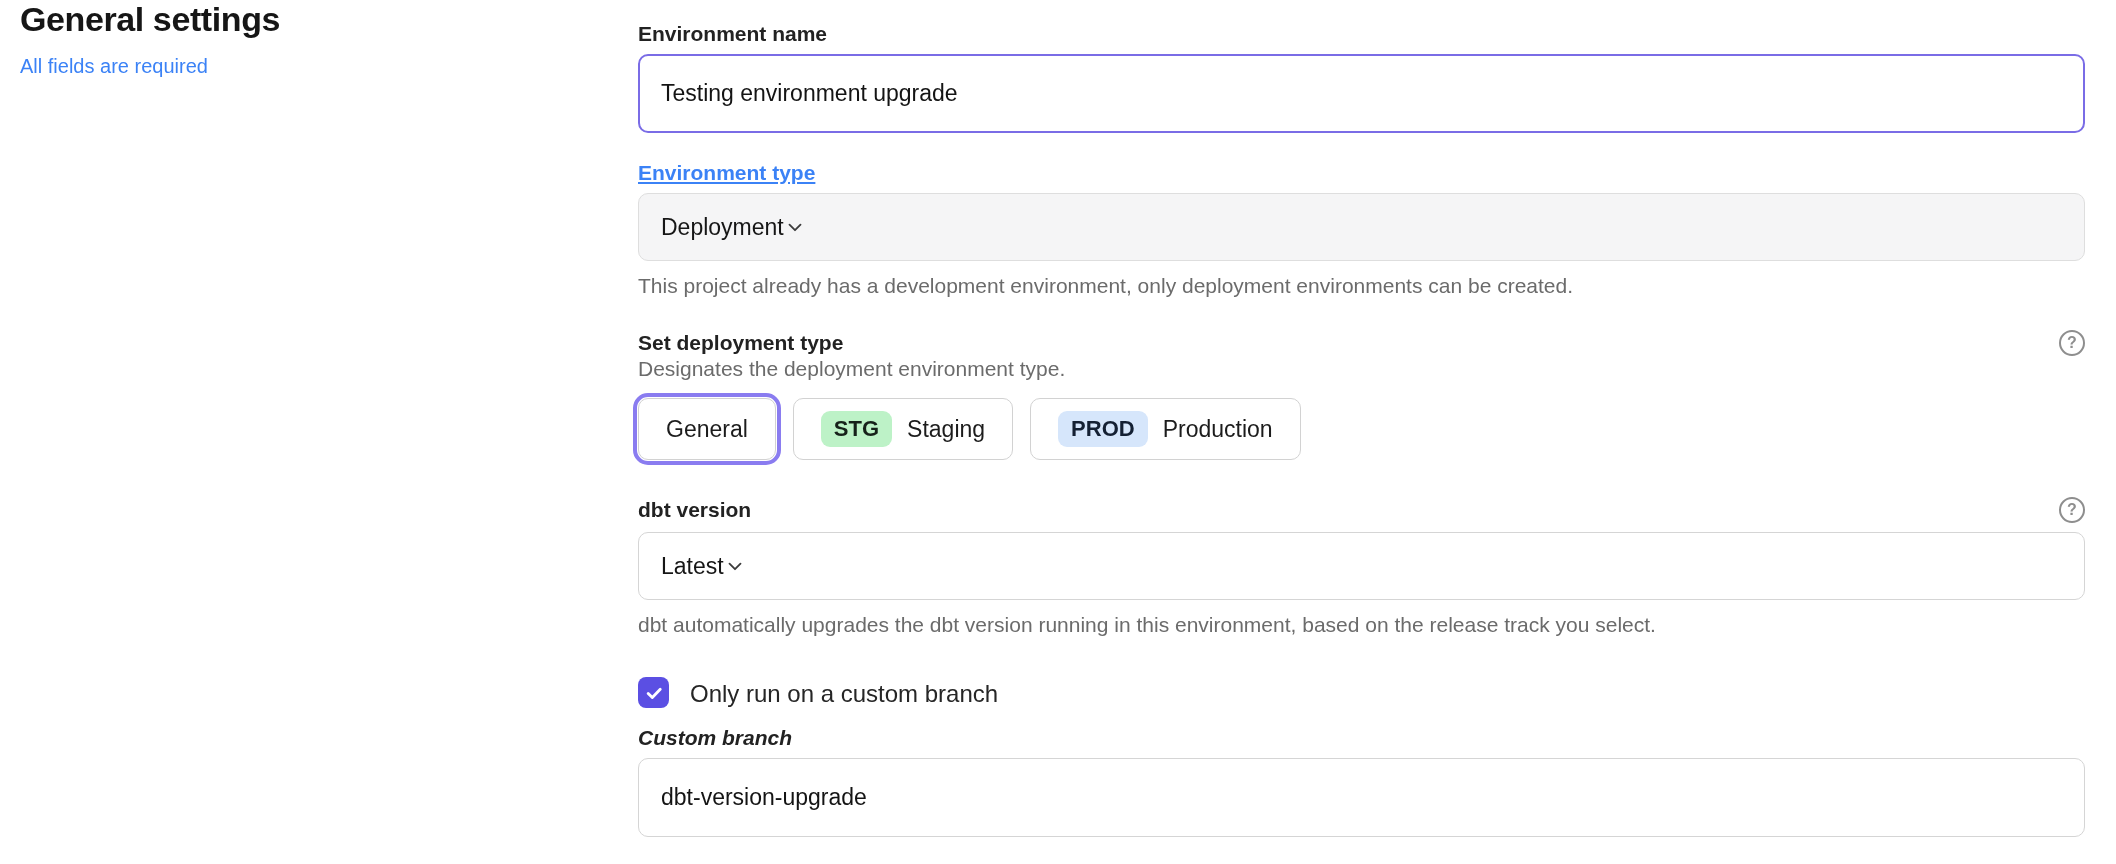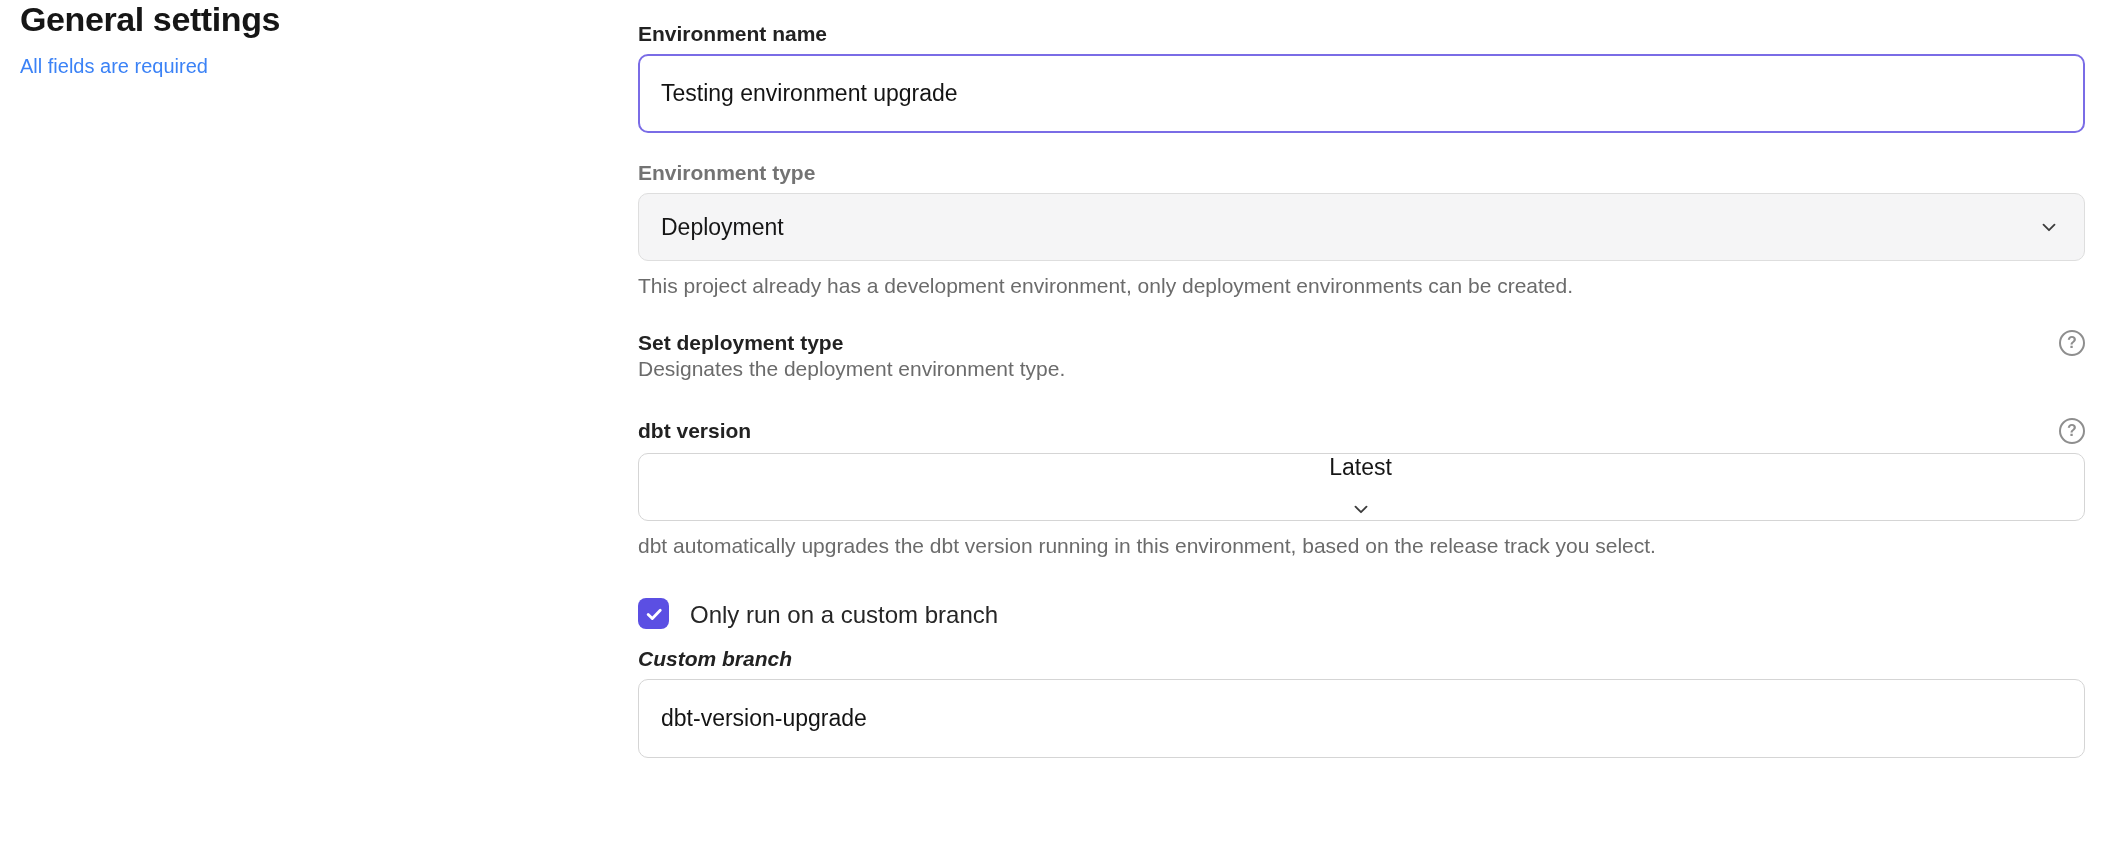"Environment type" .field-label.disabled { color: #737373 -> #3b82f6; text-decoration: none -> underline }
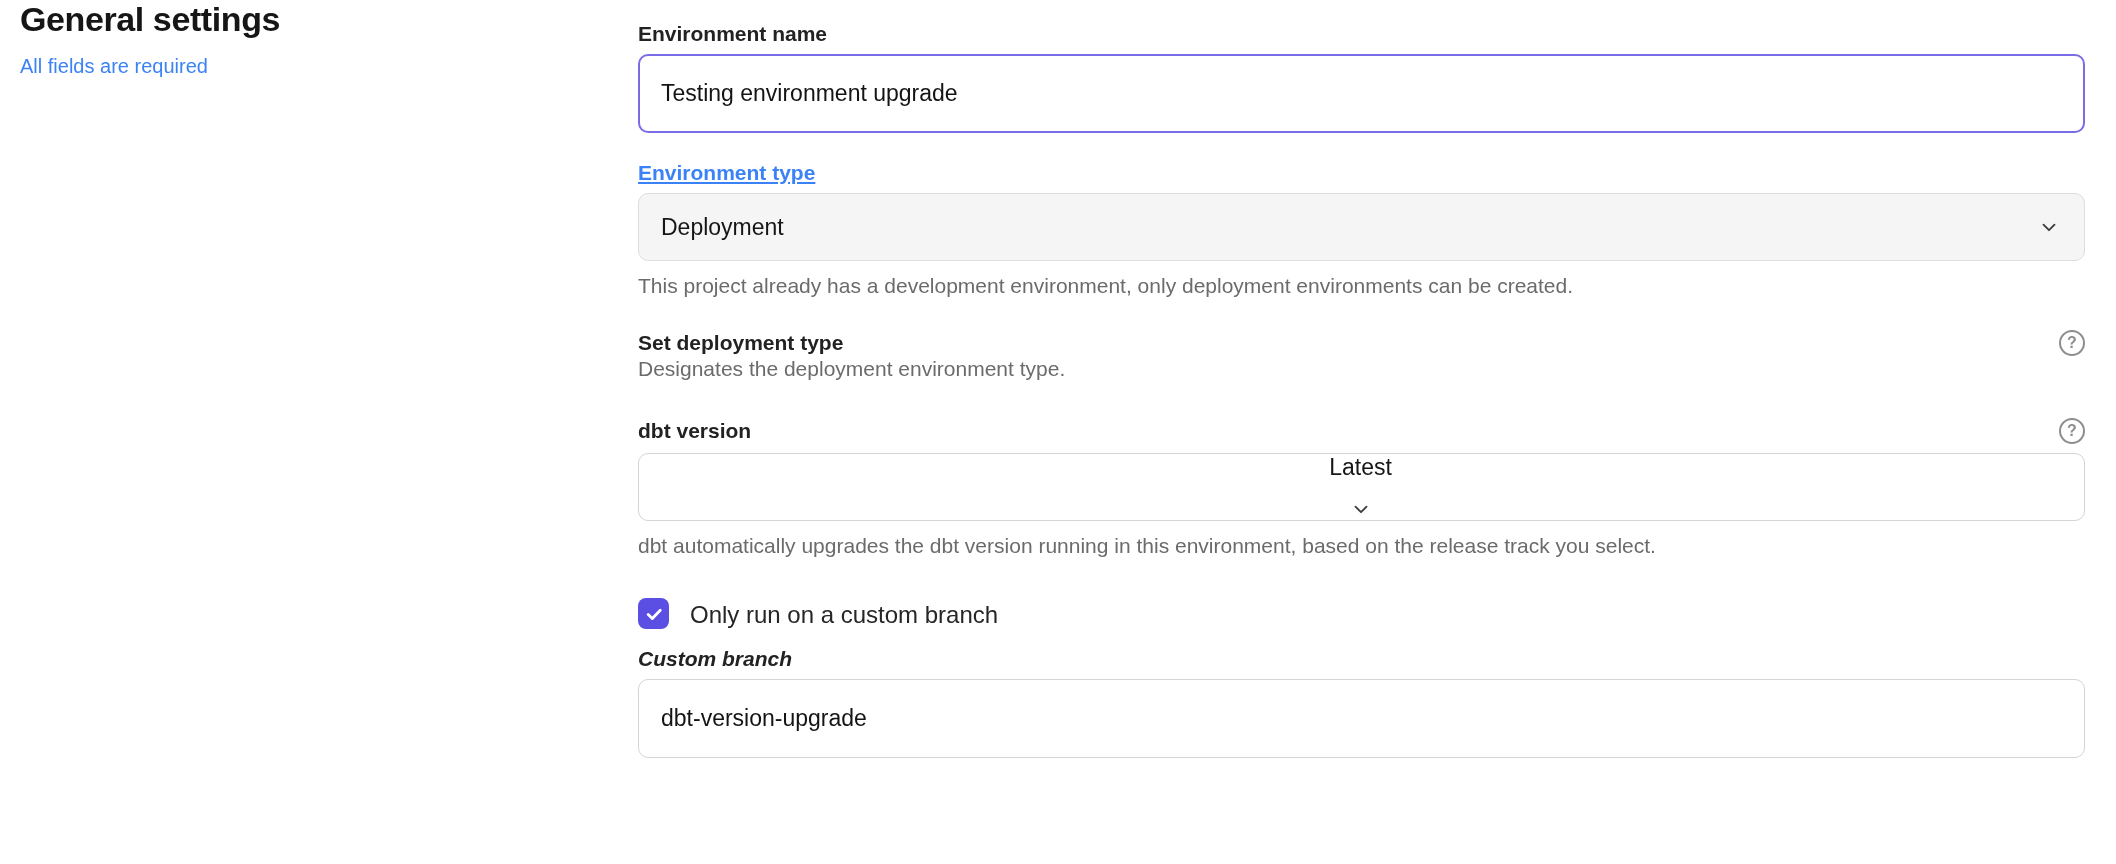"Deployment" .select { justify-content: space-between -> flex-start }
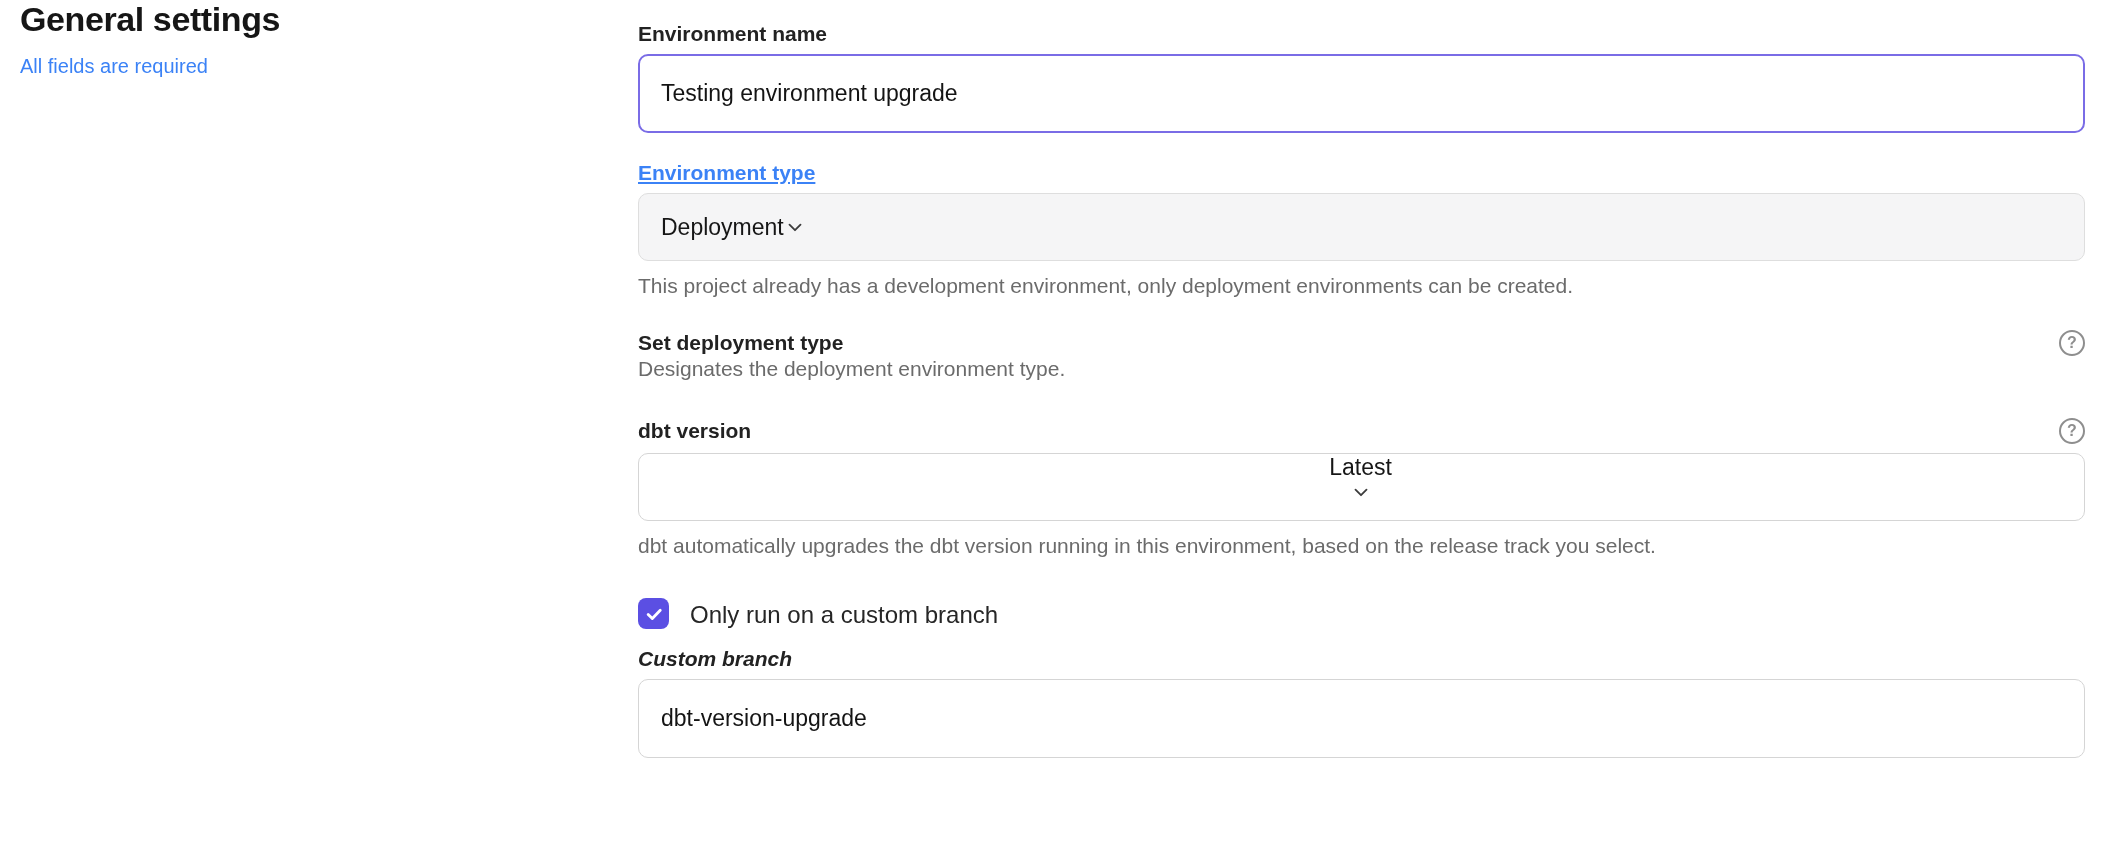"General" div.type-buttons { html: none -> <div> <button> <span>General</span> </button> <button> <span>STG</span> <span>Staging</span> </button> <button> <span>PROD</span> <span>Production</span> </button> </div> }
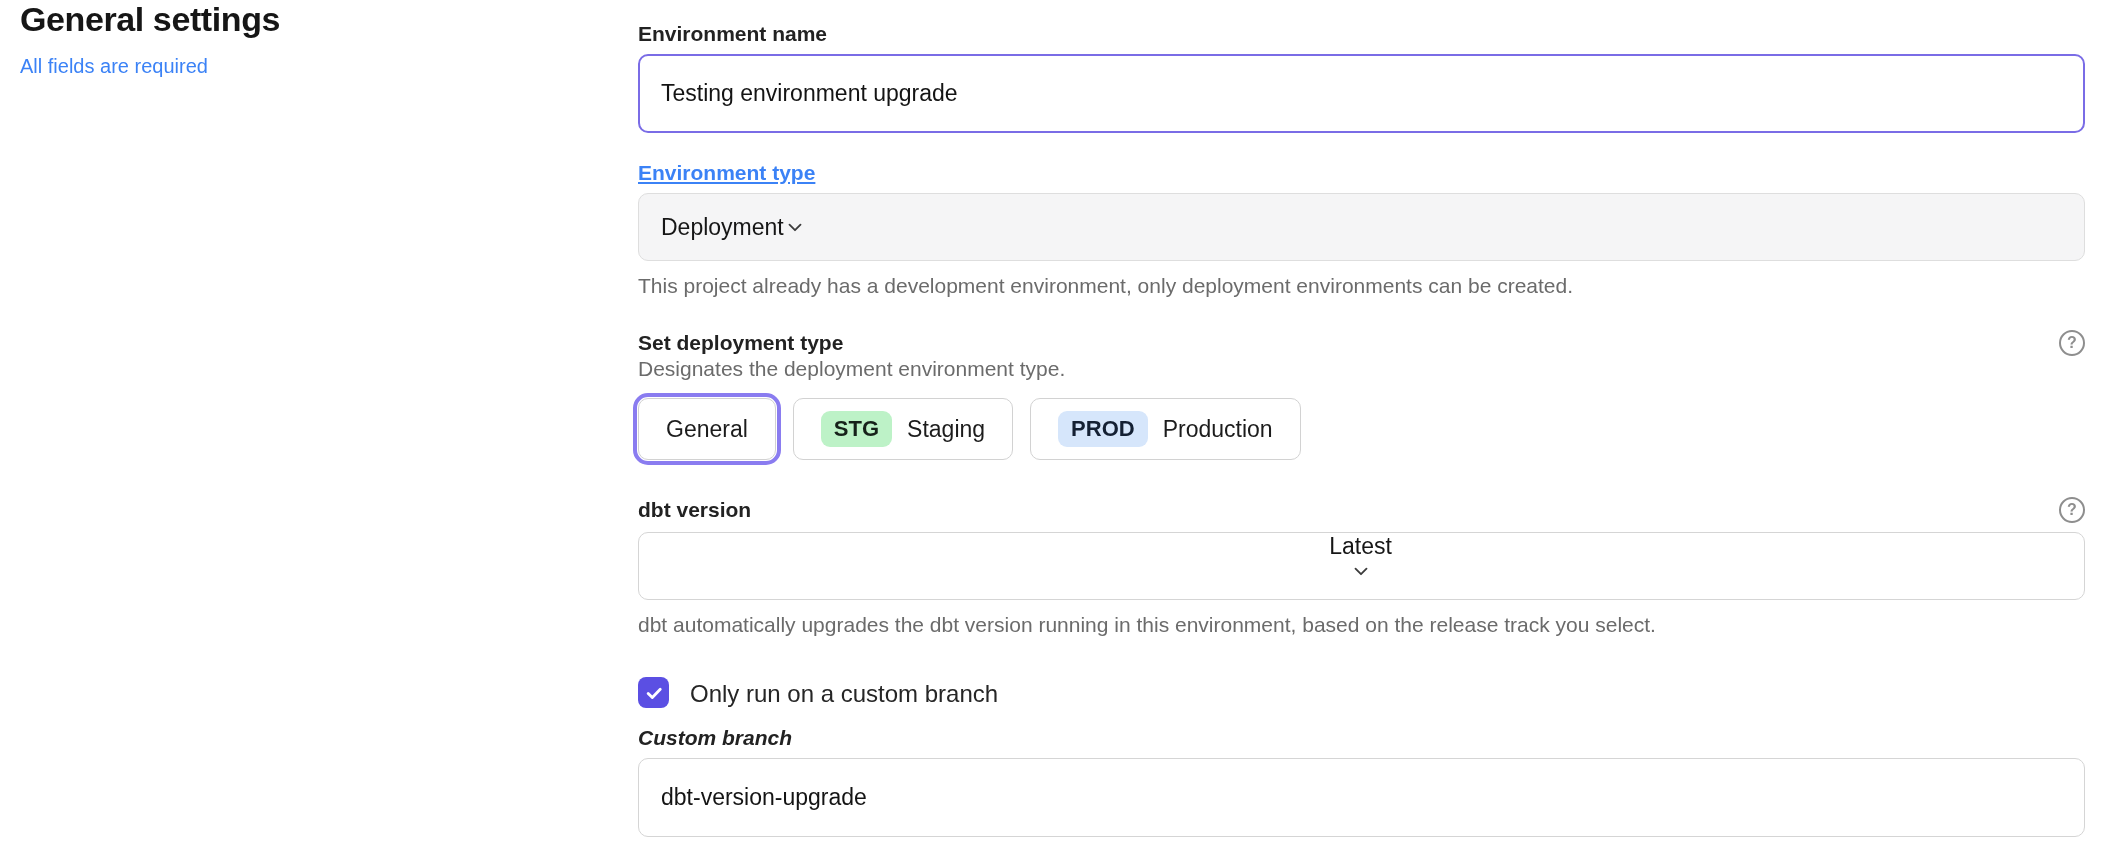"Latest" .gap-select { flex-direction: column -> none }
